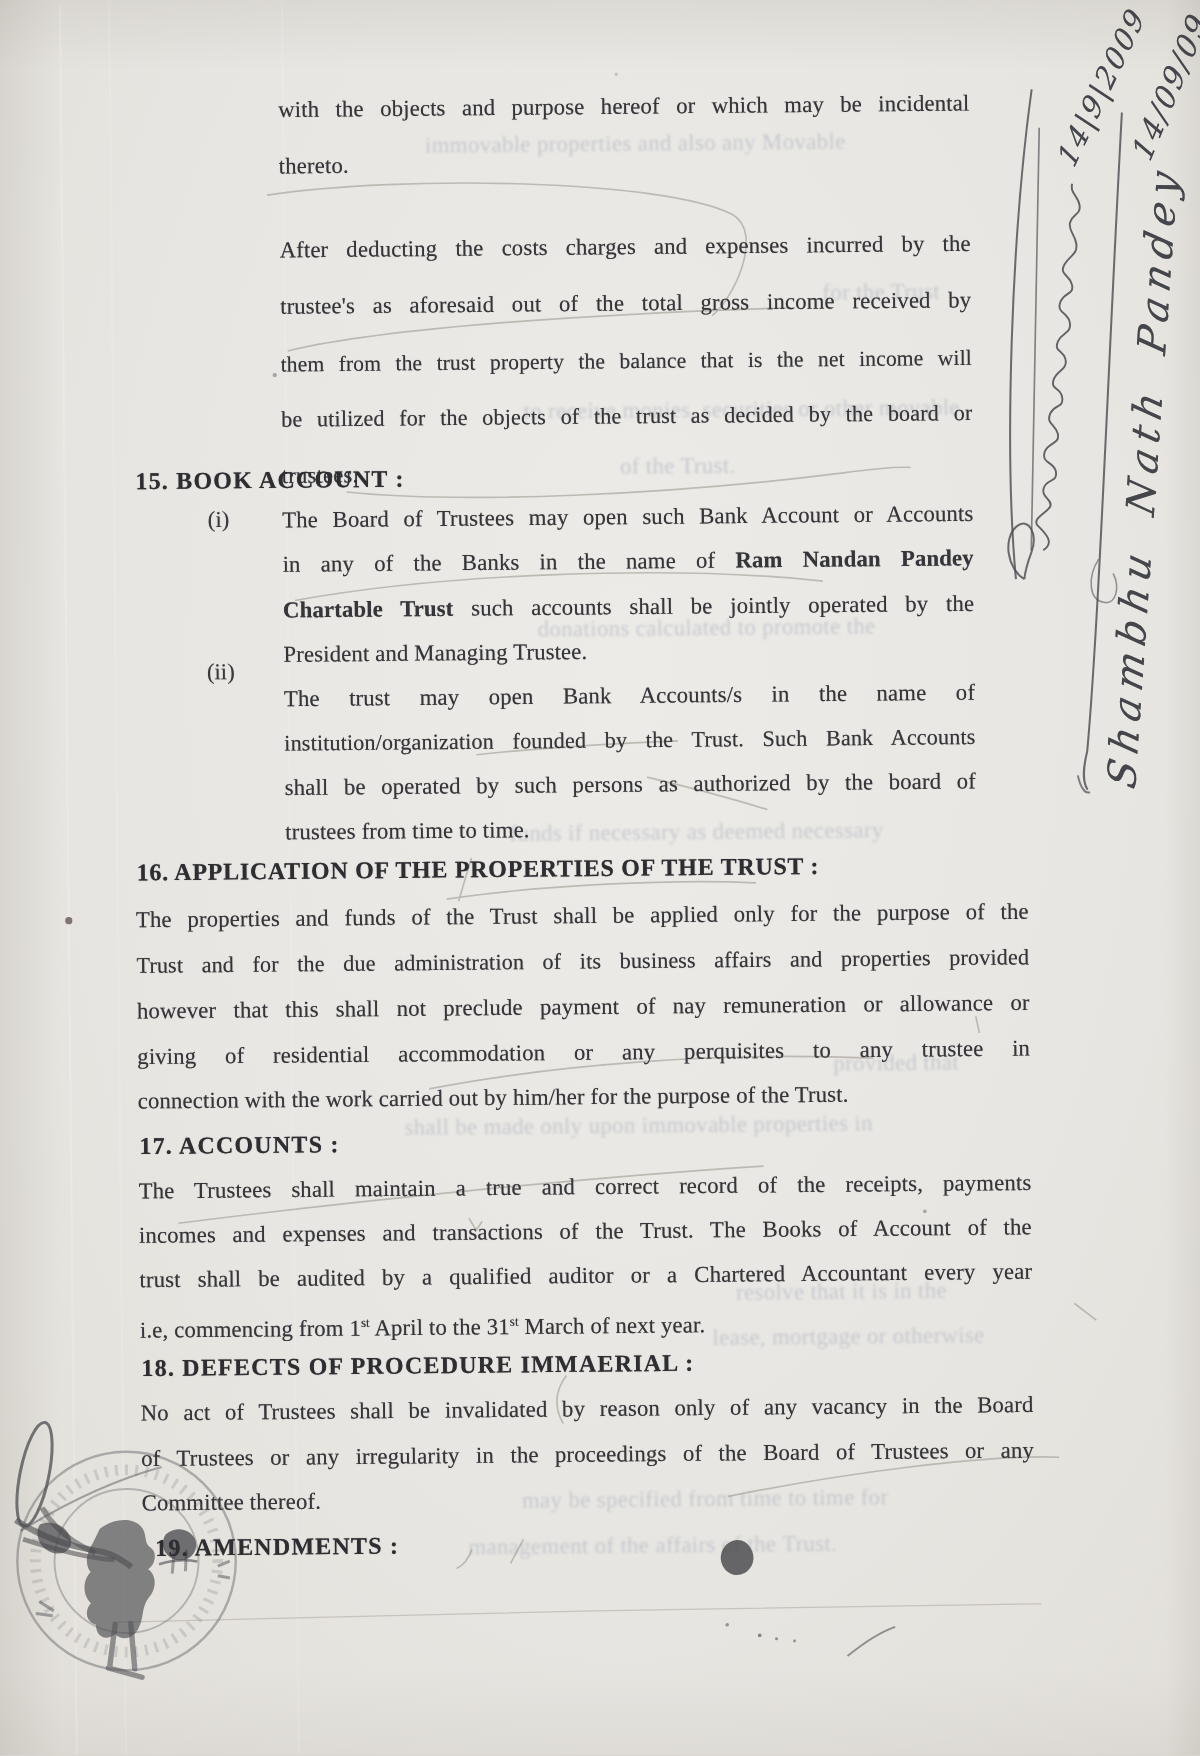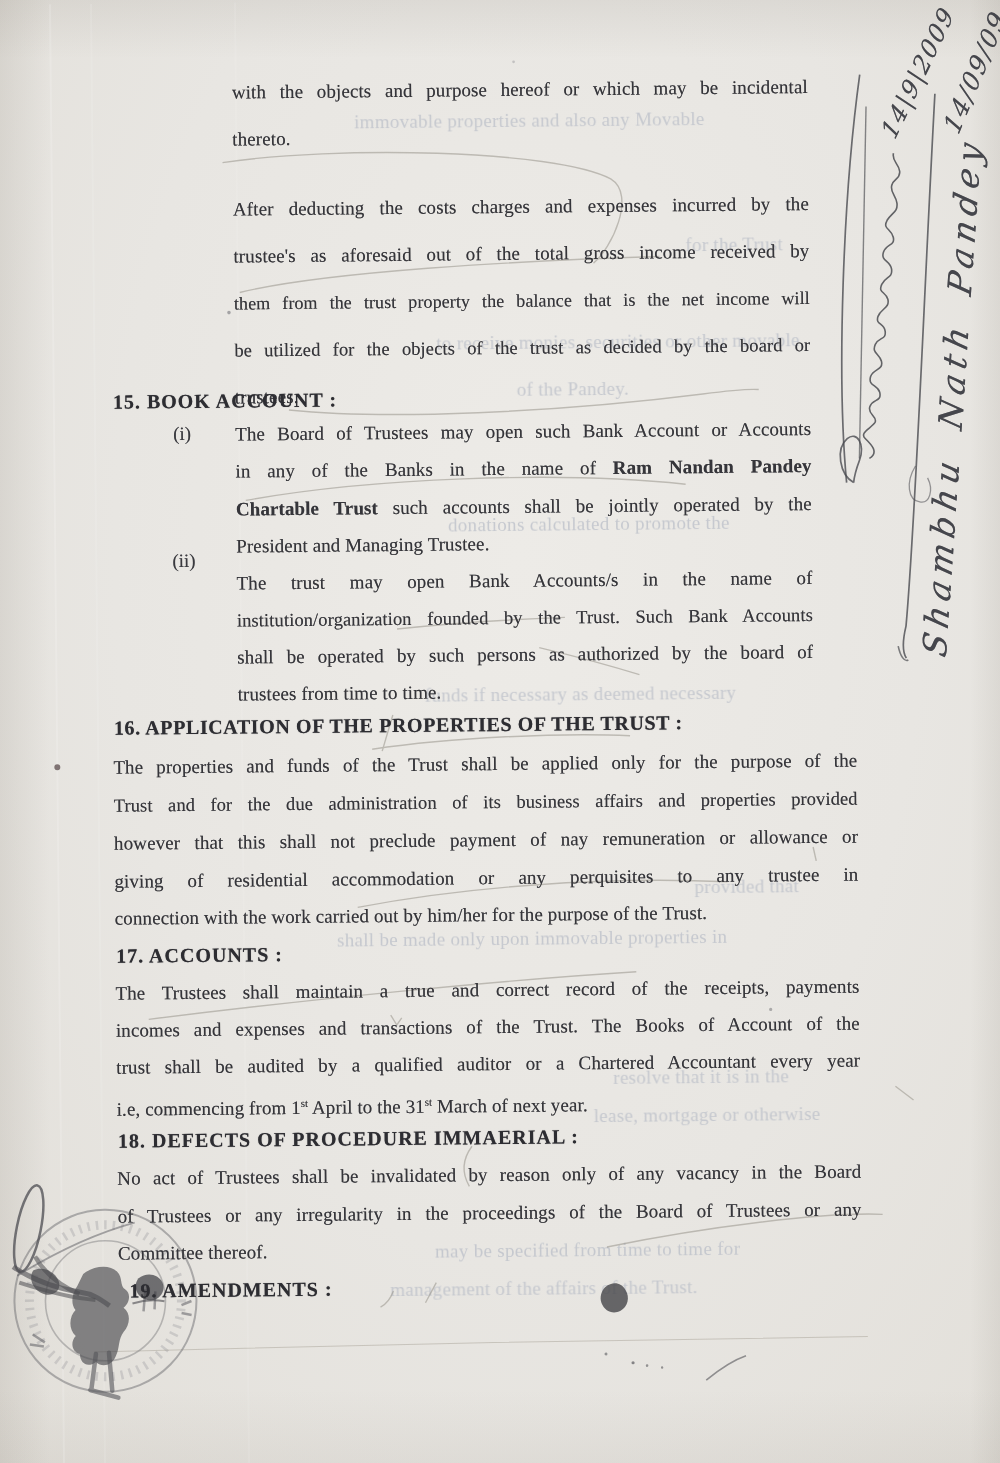"of the Pandey." div.ghost { text: Pandey -> Trust }
